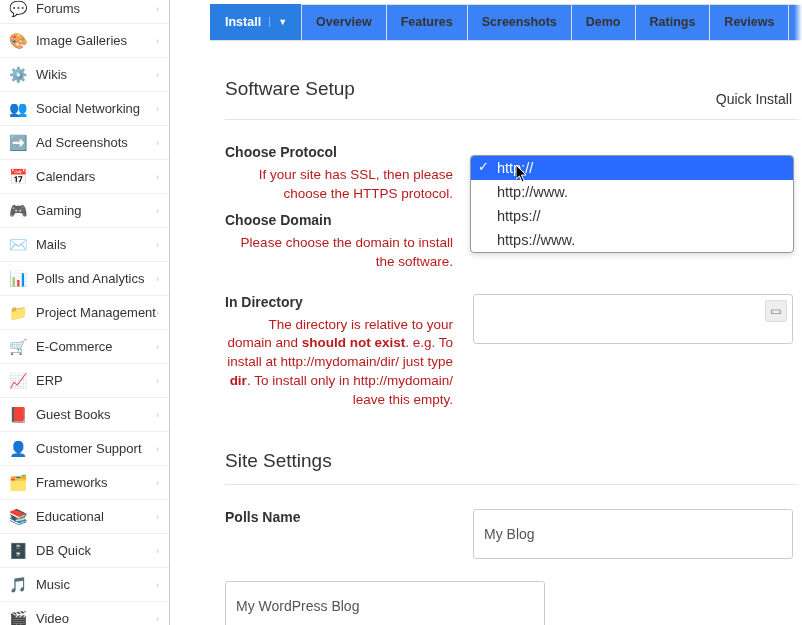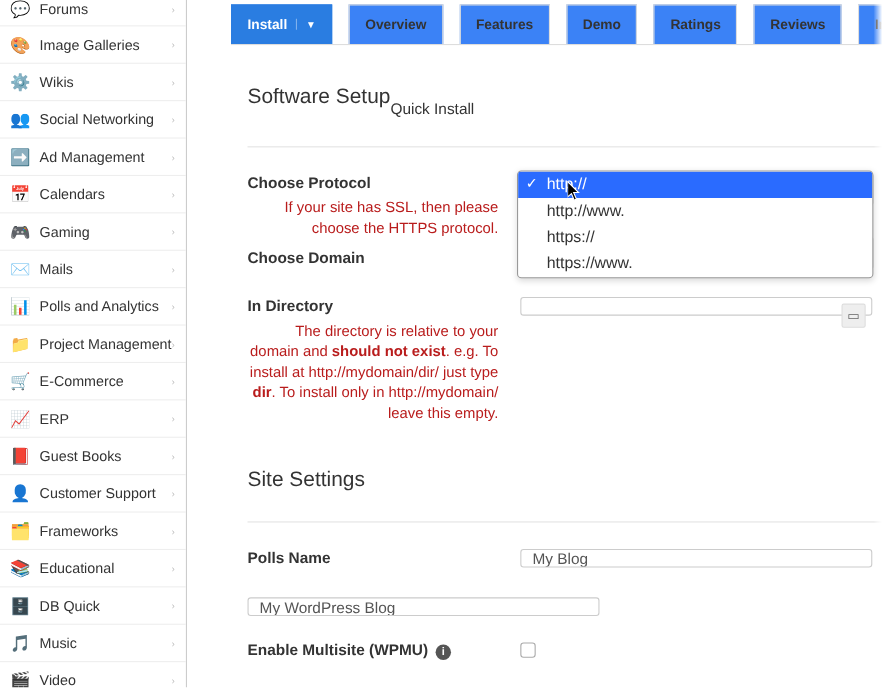"Install" .tabs { gap: 16px -> none }
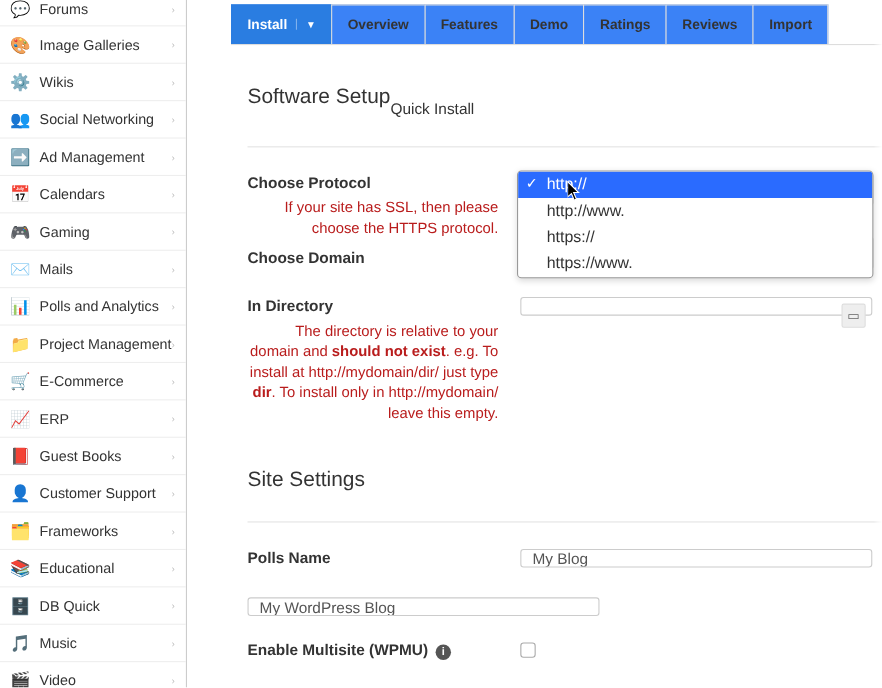"Screenshots" div.tab { html: none -> <div>Screenshots</div> }
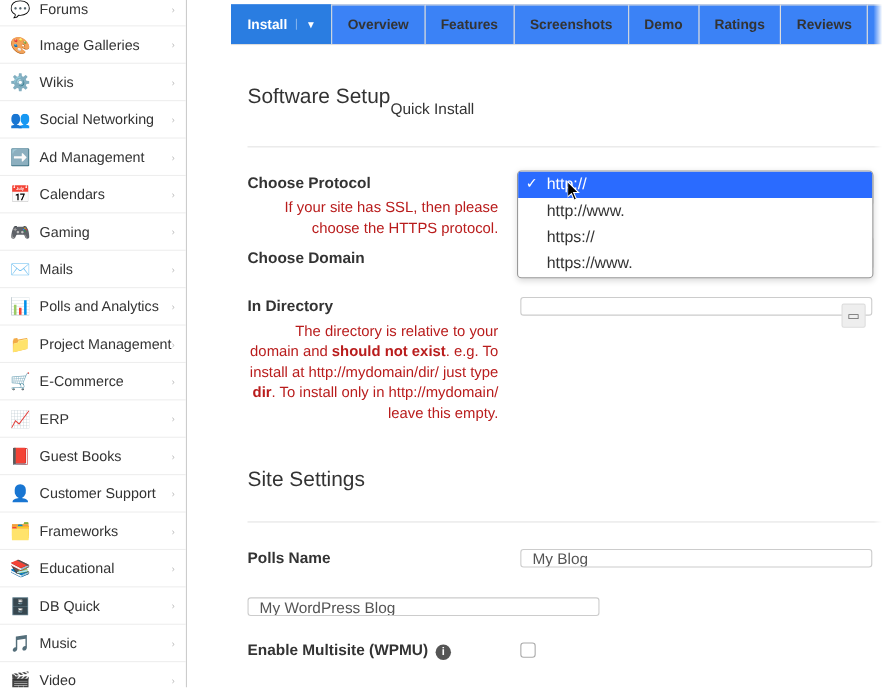"Software Setup" .section-head { justify-content: none -> space-between; padding-bottom: 26px -> 12px }
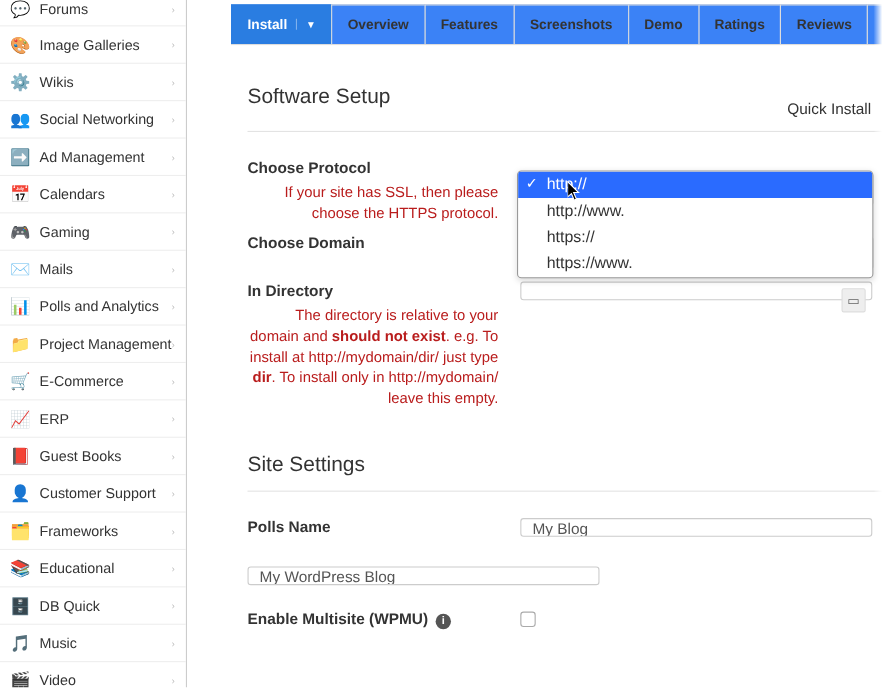"Ad Management" span.label { text: Management -> Screenshots }
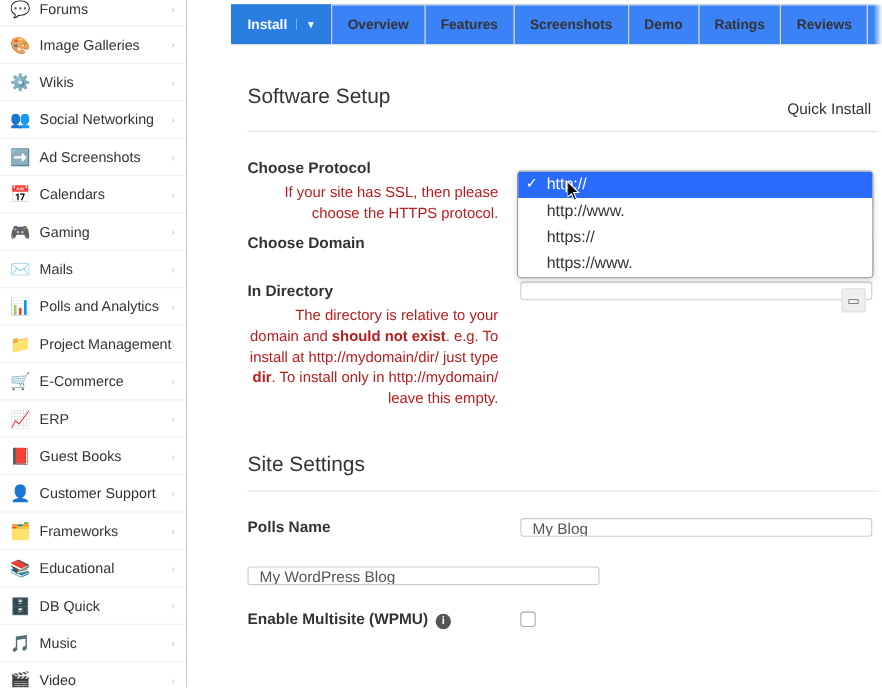"Please choose the domain to" div.desc { html: none -> <div>Please choose the domain to install the software.</div> }
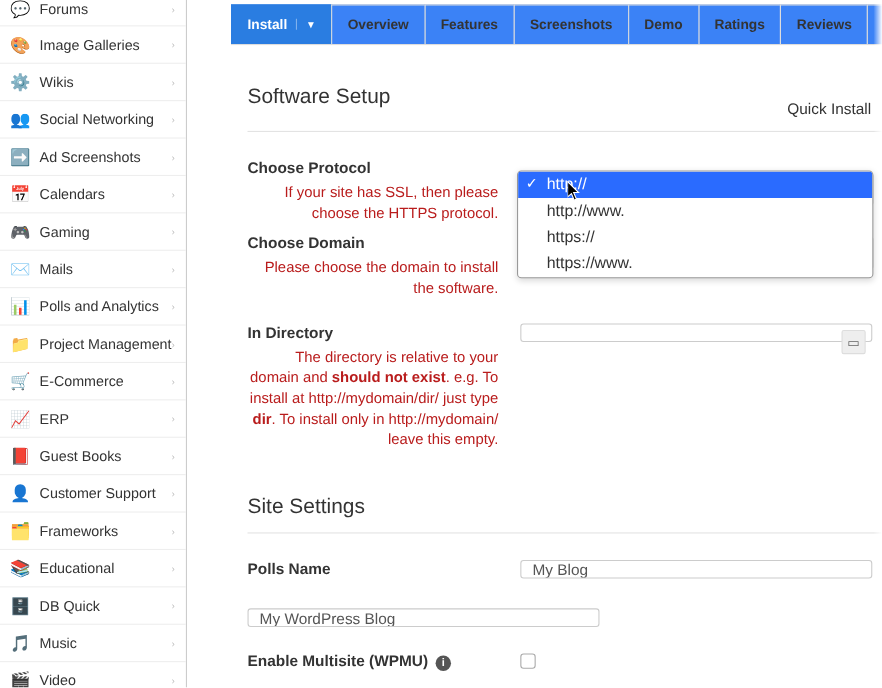"My Blog" .input { height: 17px -> 50px }
